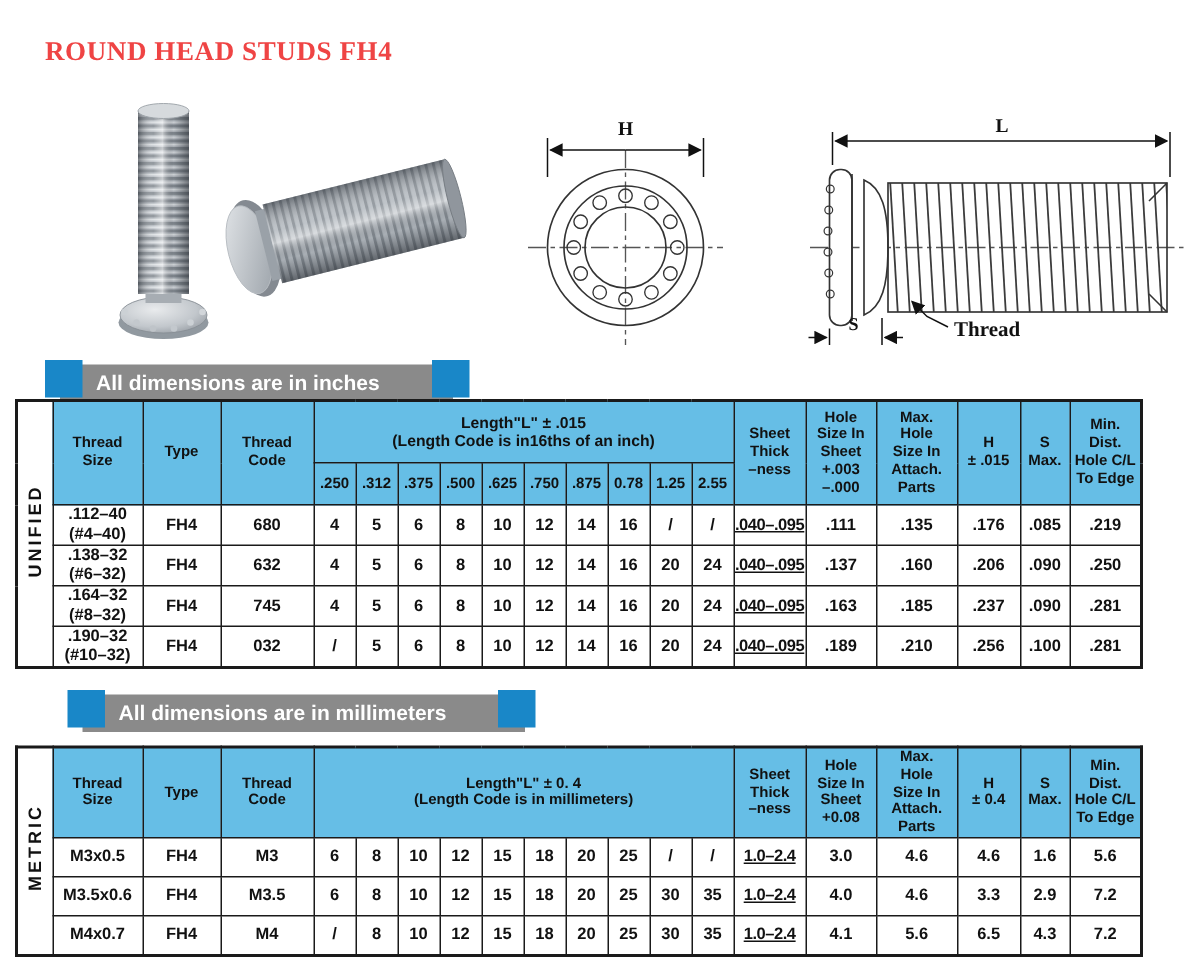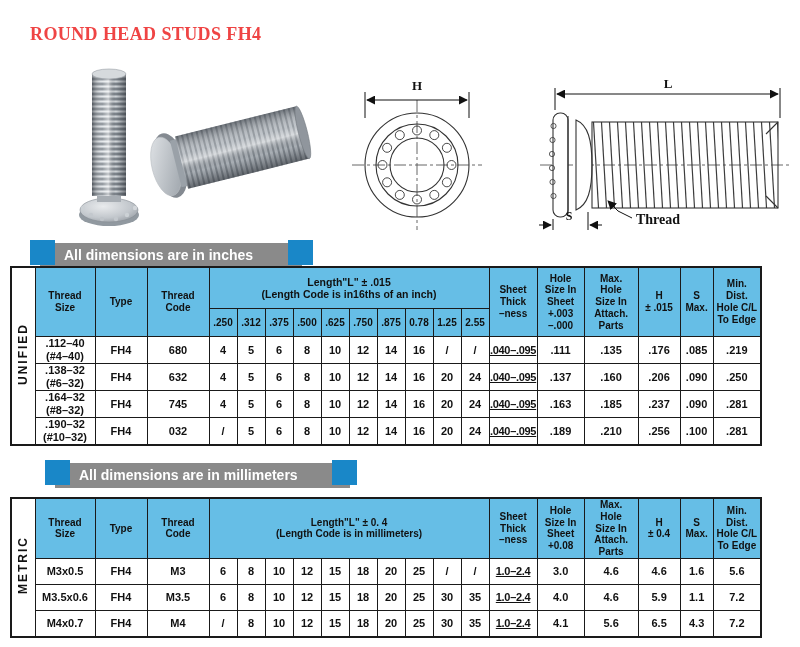"5.9" td { text: 5.9 -> 3.3 }
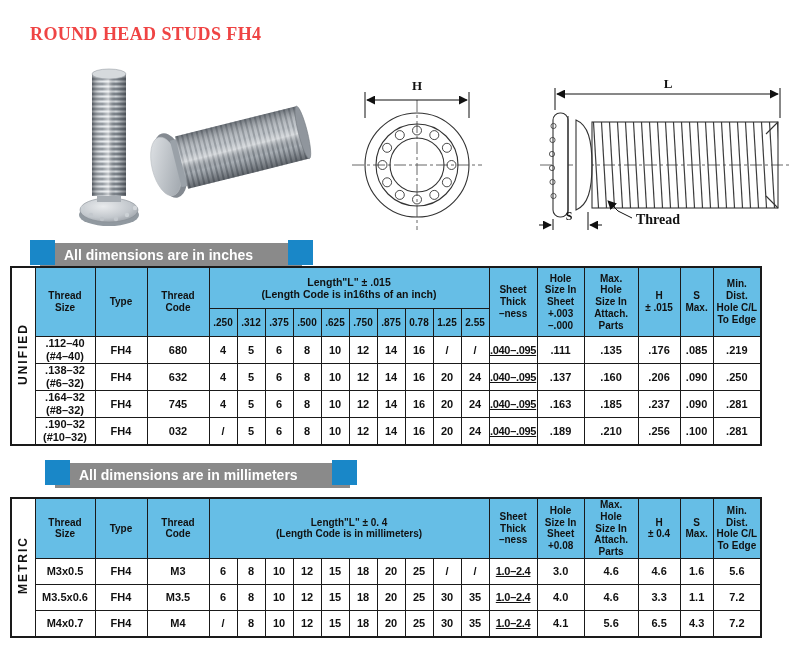"1.1" td { text: 1.1 -> 2.9 }
